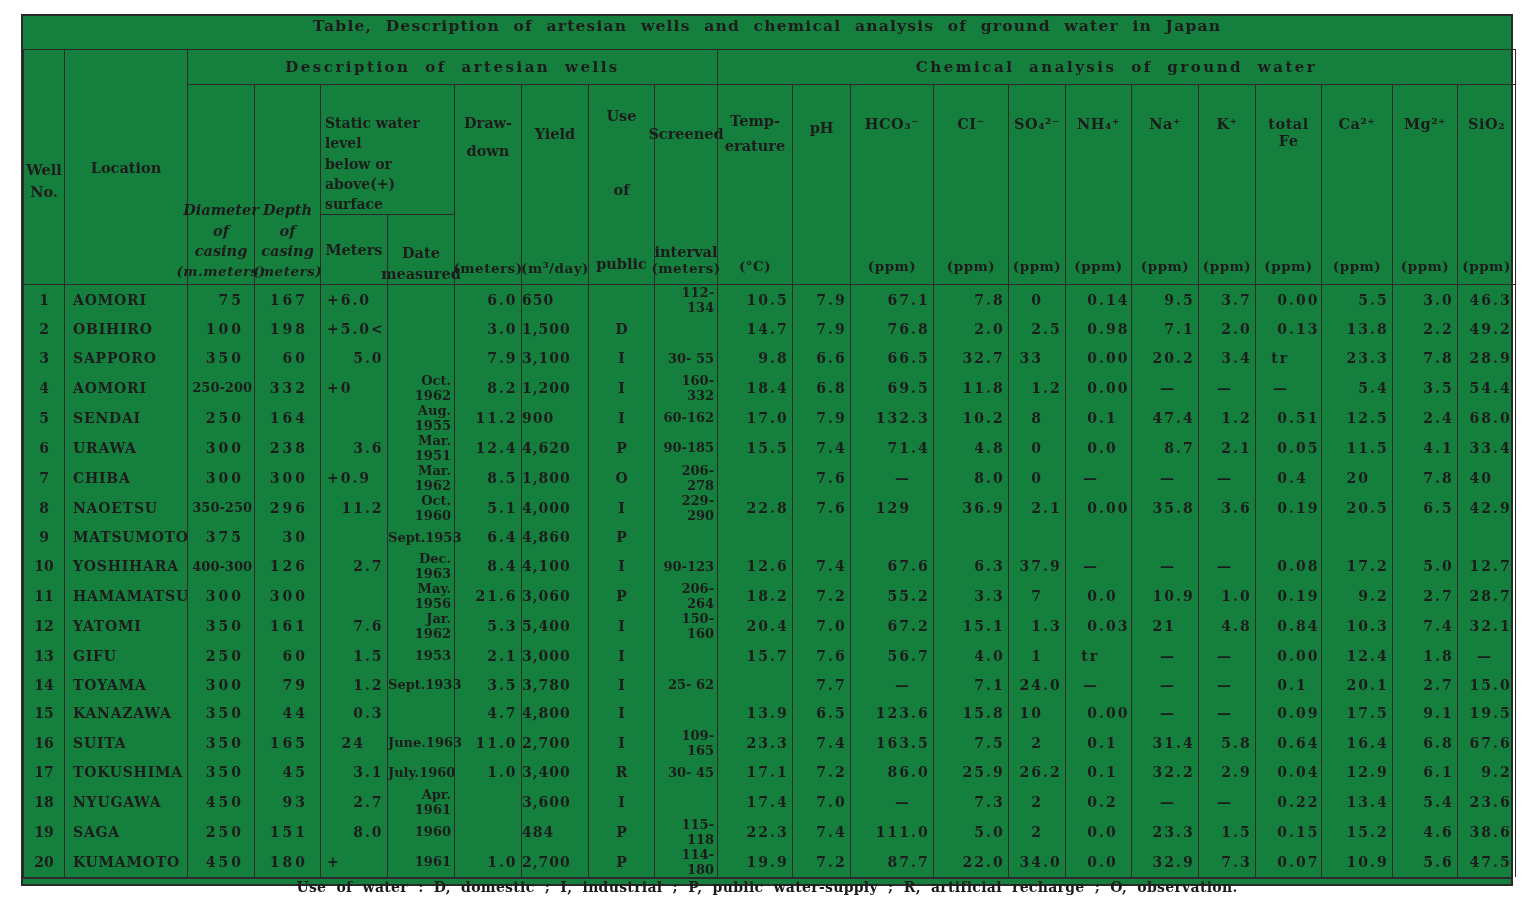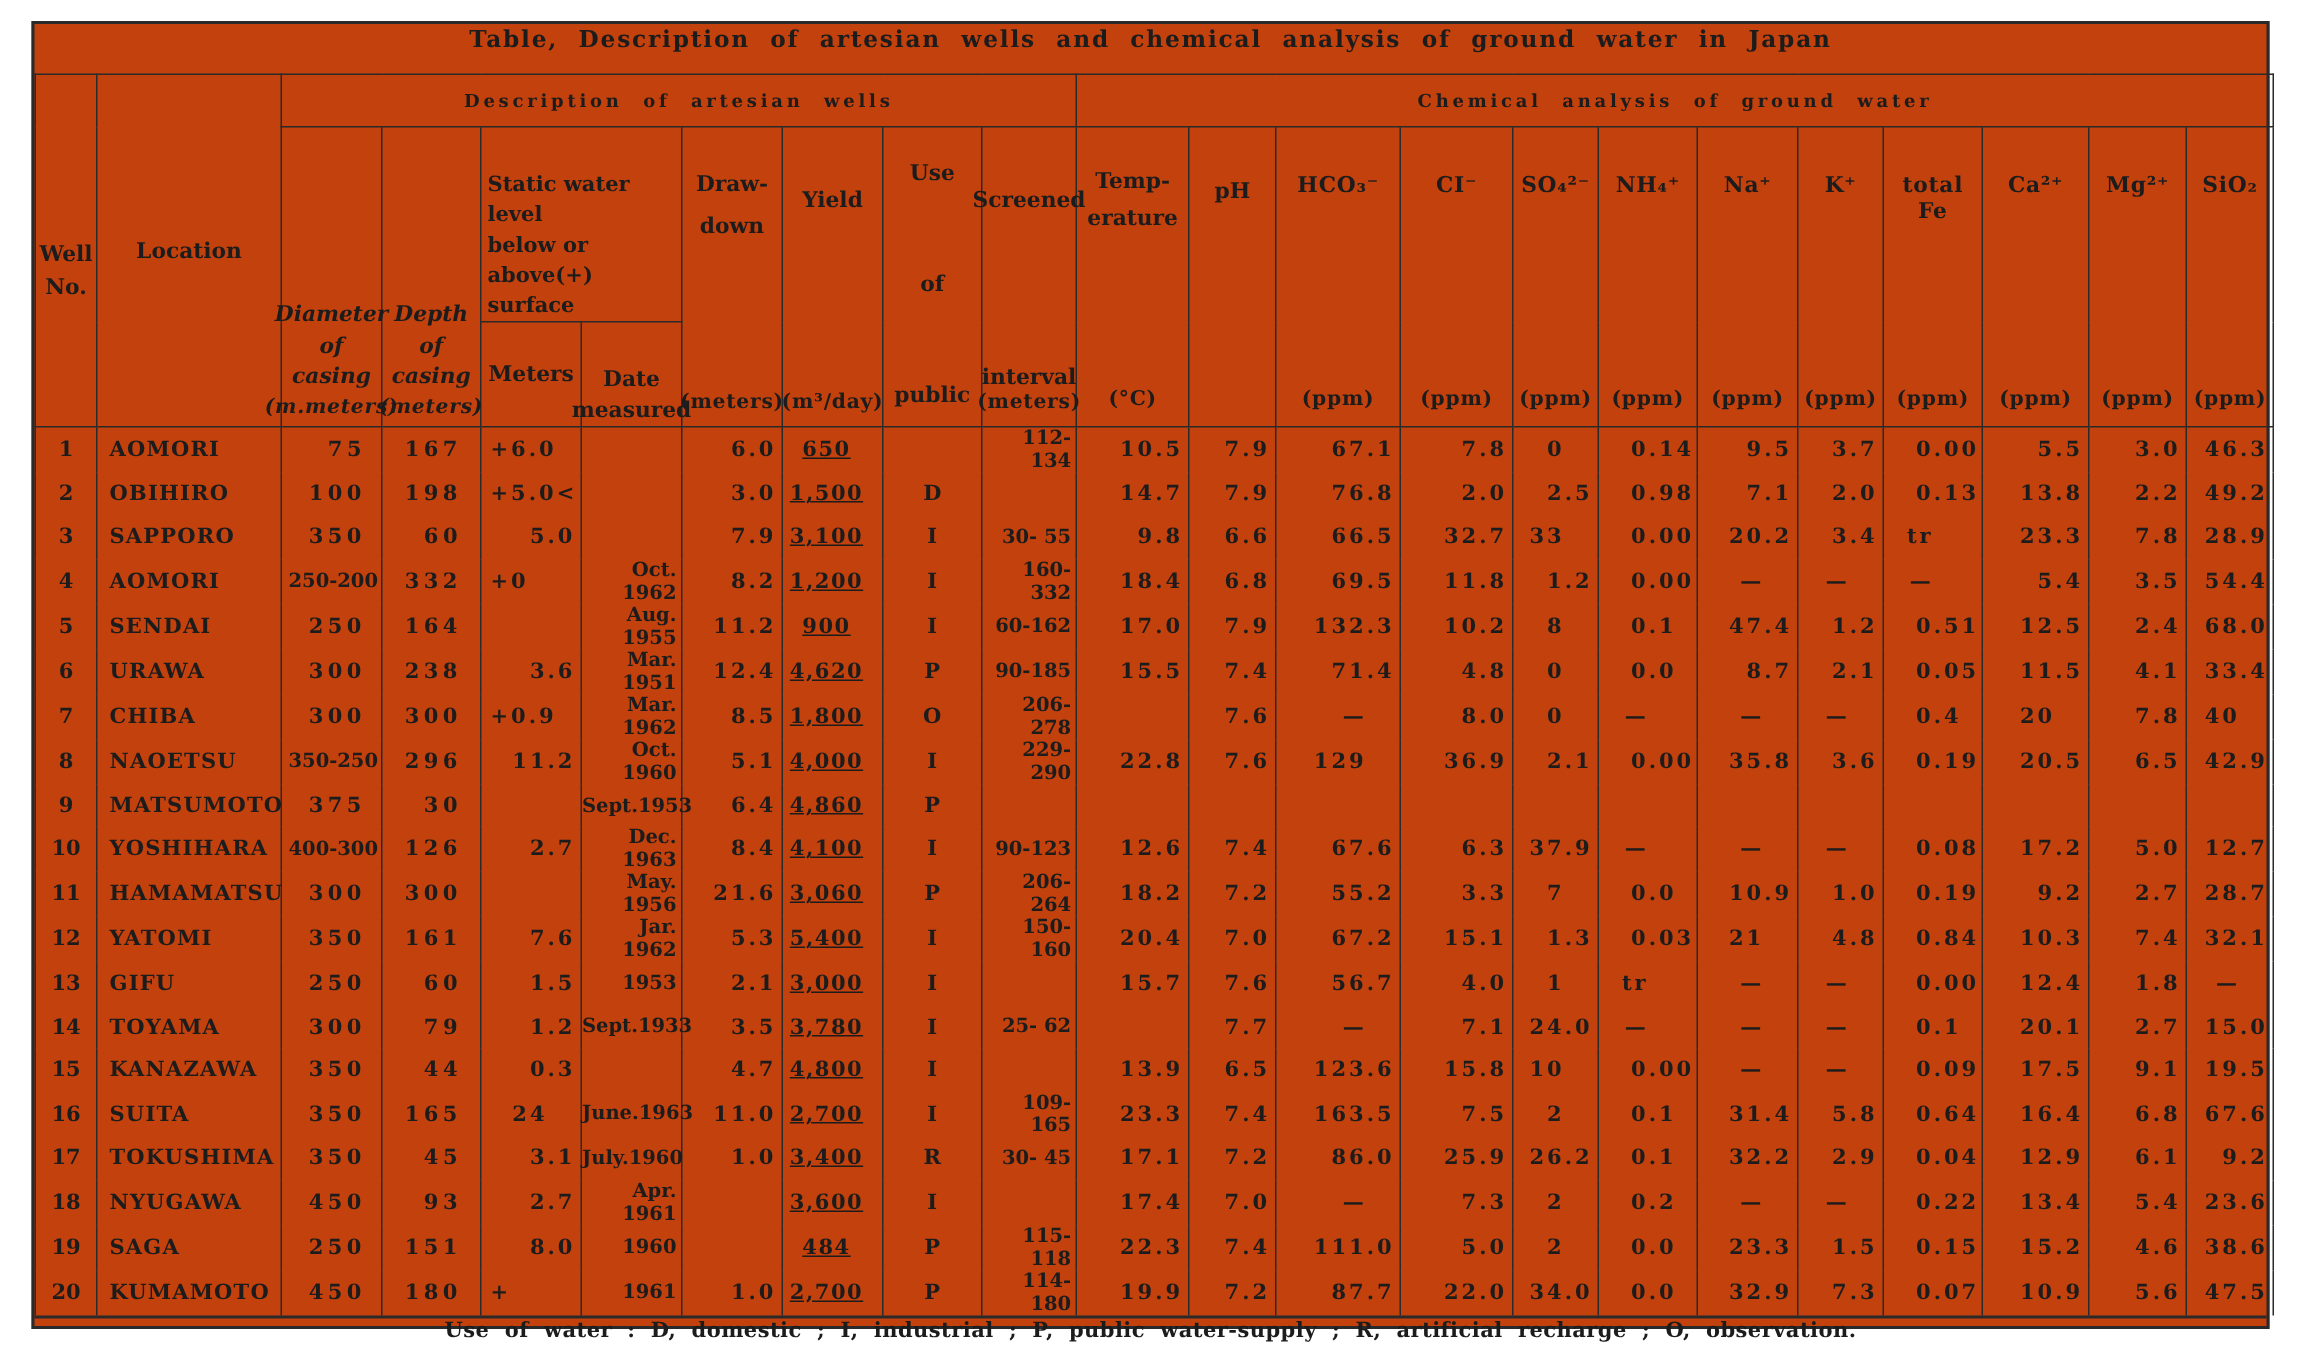"Table, Description of artesian wells" #frame { background: #c2410c -> #15803d }
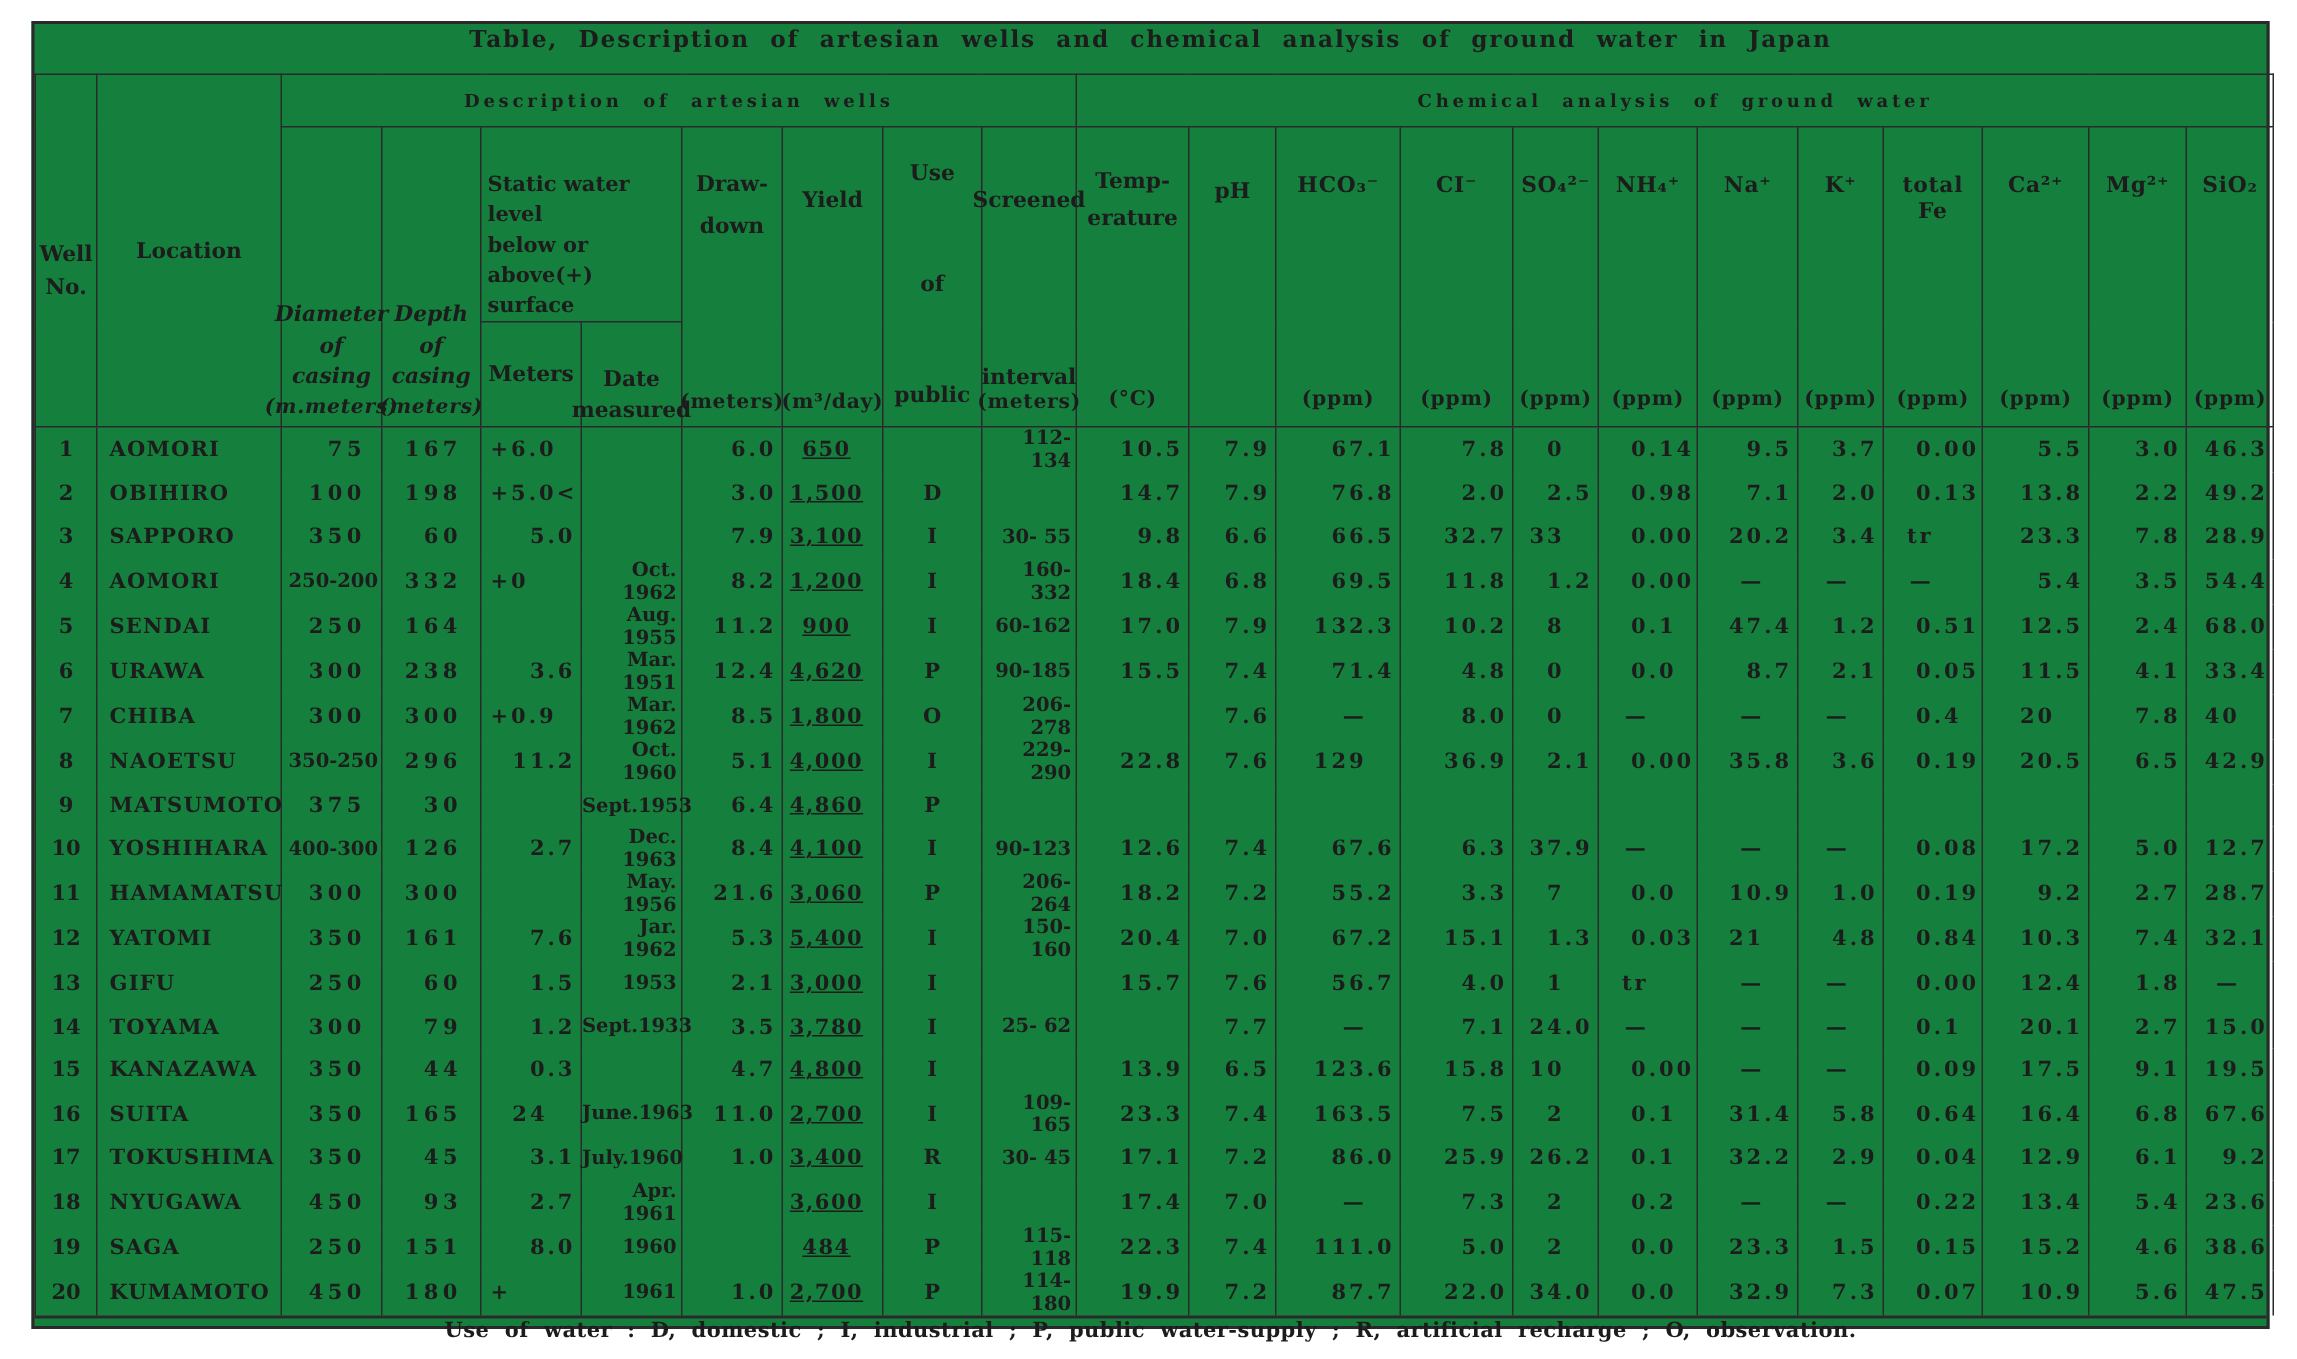"Description of artesian wells" .group-h { font-size: 12px -> 15px }
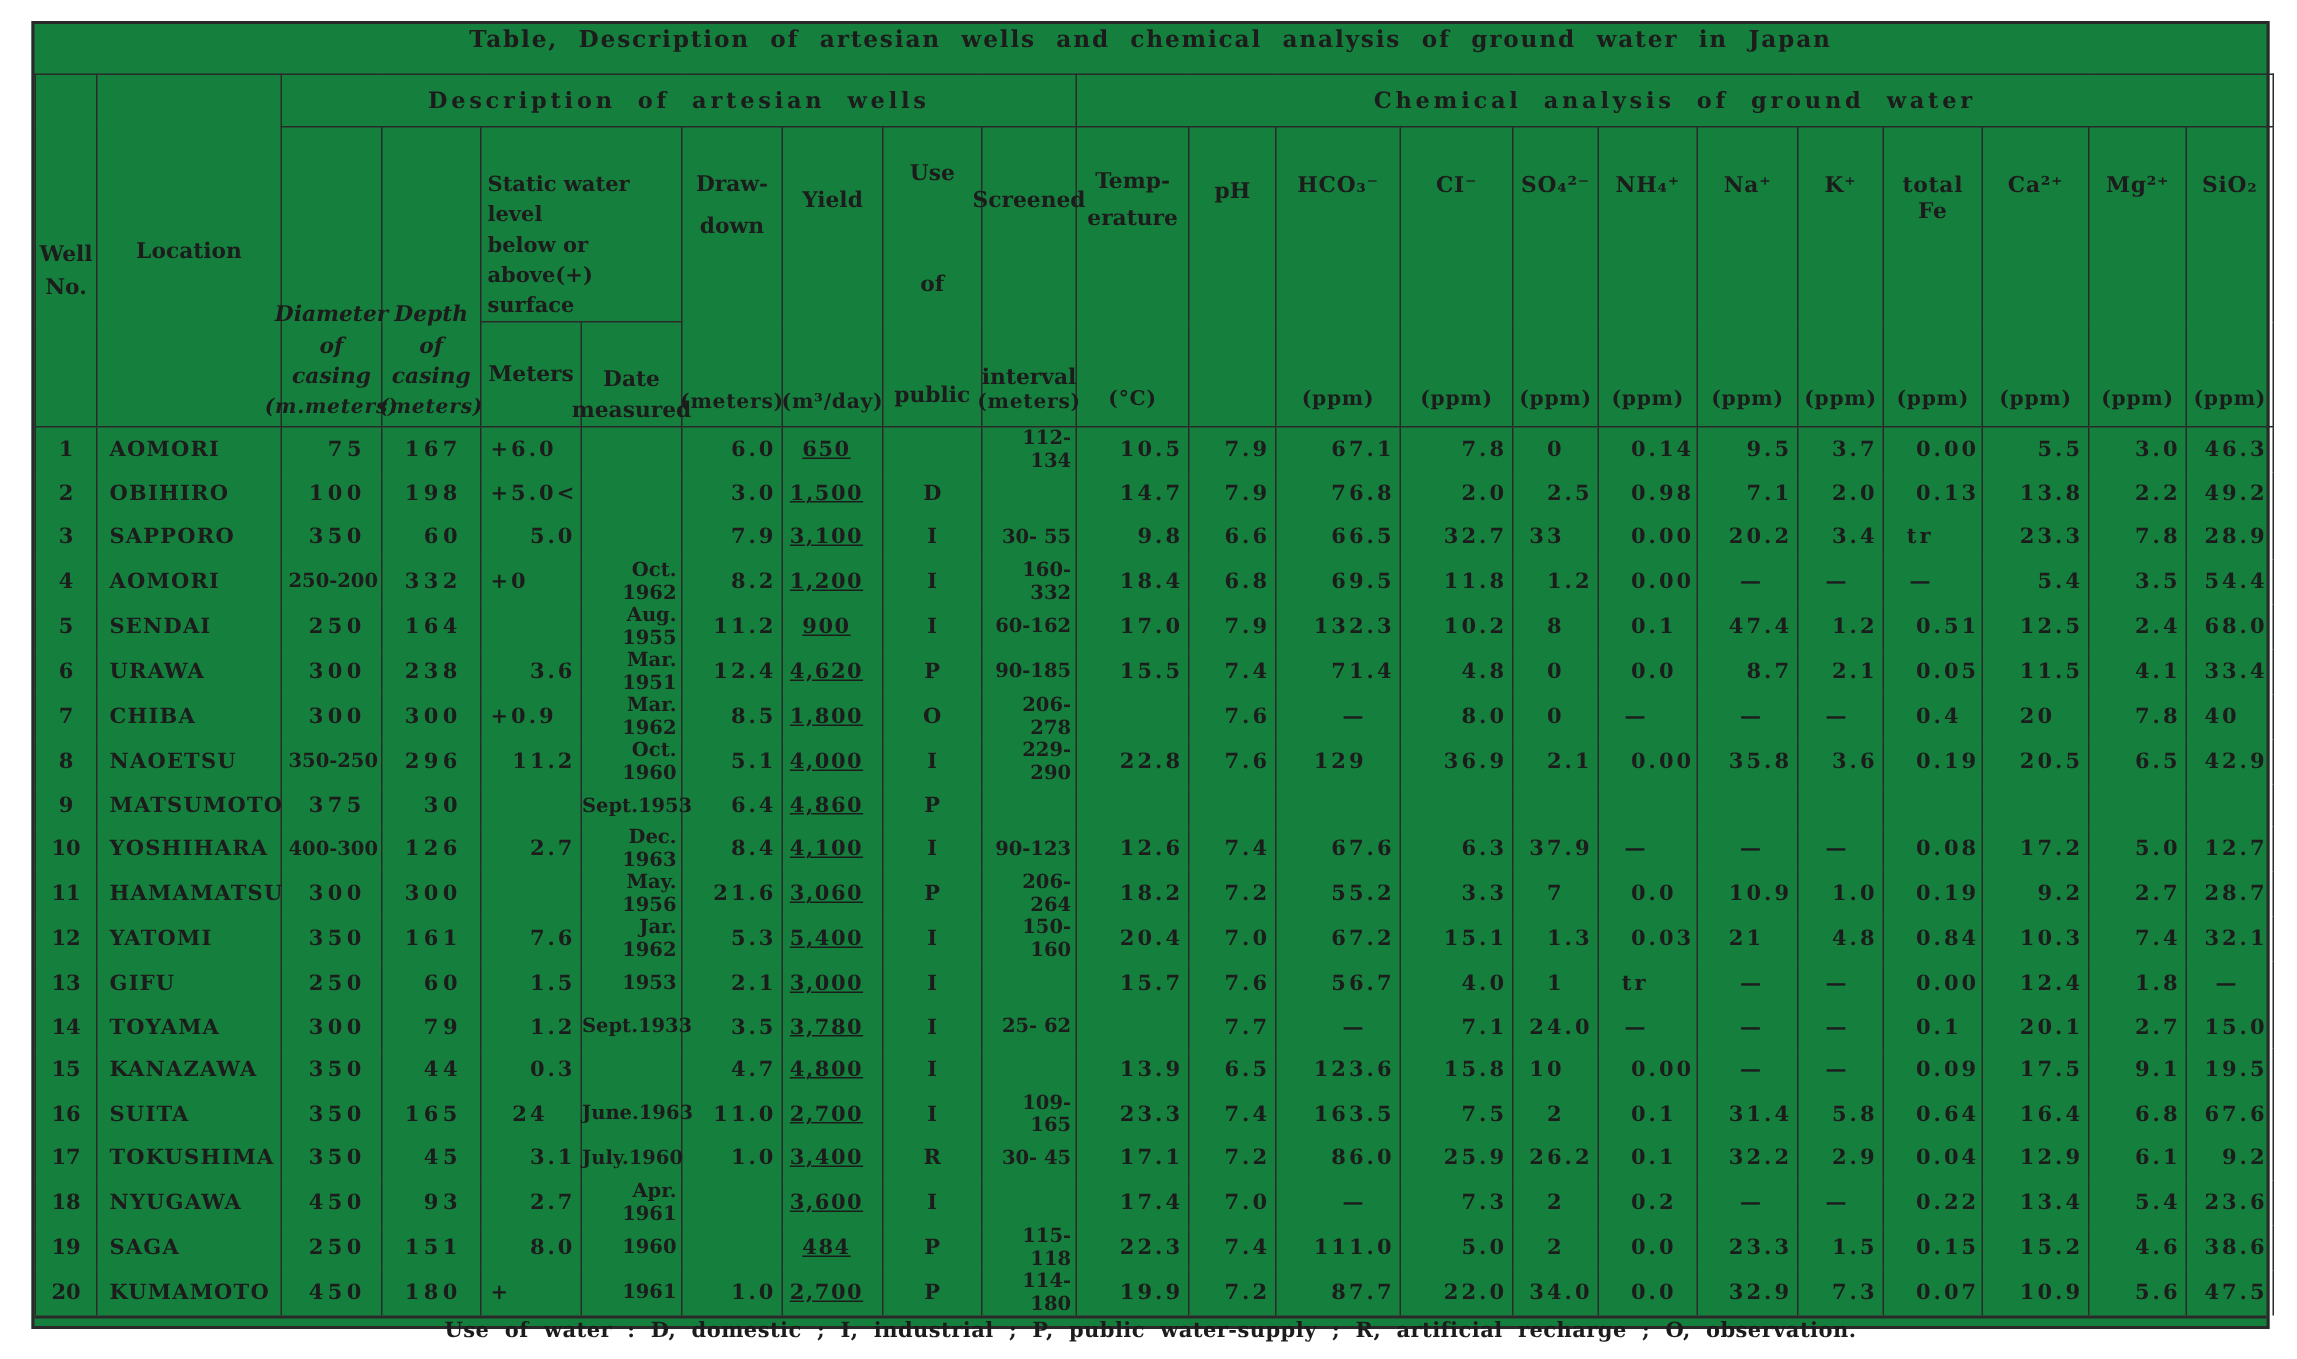"650" td.c7 { text-align: center -> left; text-decoration: underline -> none }
